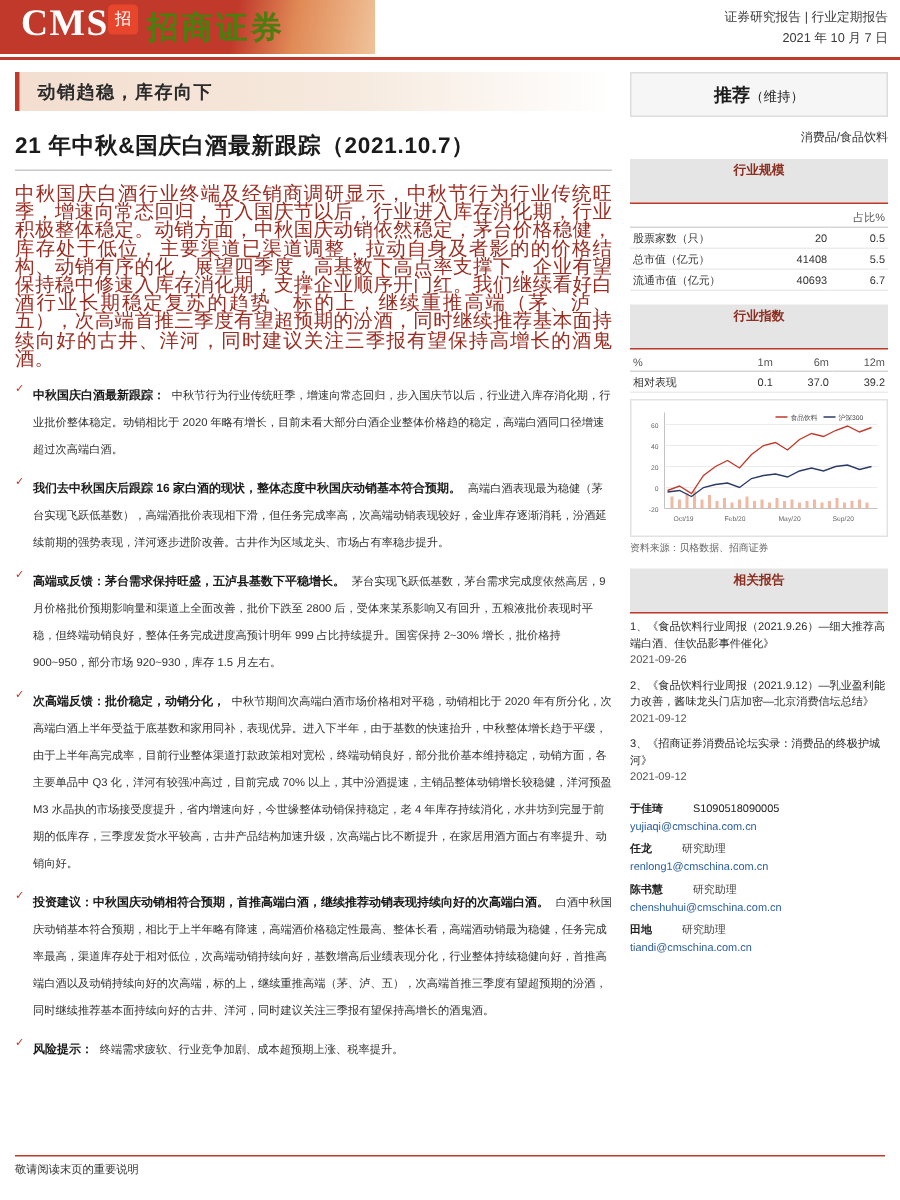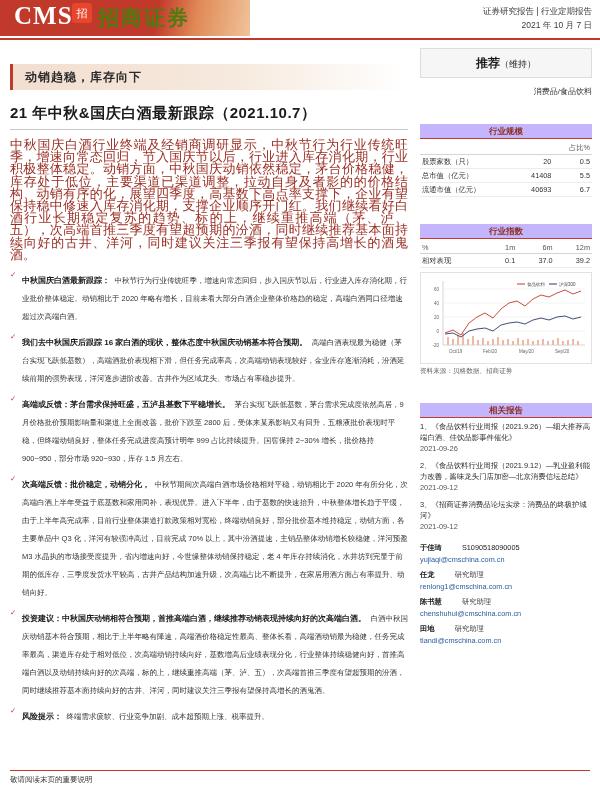"动销趋稳，库存向下" .left { top: 64px -> 48px }
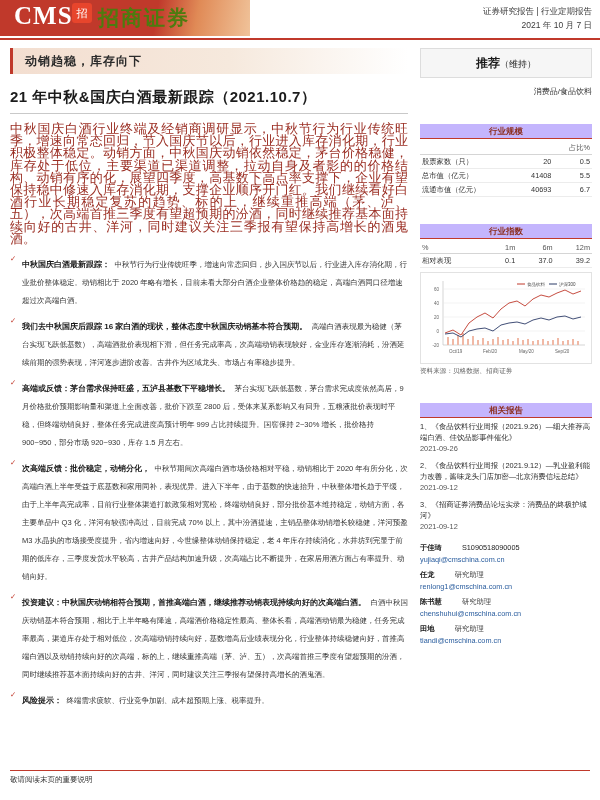"行业规模" .sec-title { background: #c4b5fd -> #e5e5e5; height: 15px -> 30px; margin-top: 27px -> 9px }
